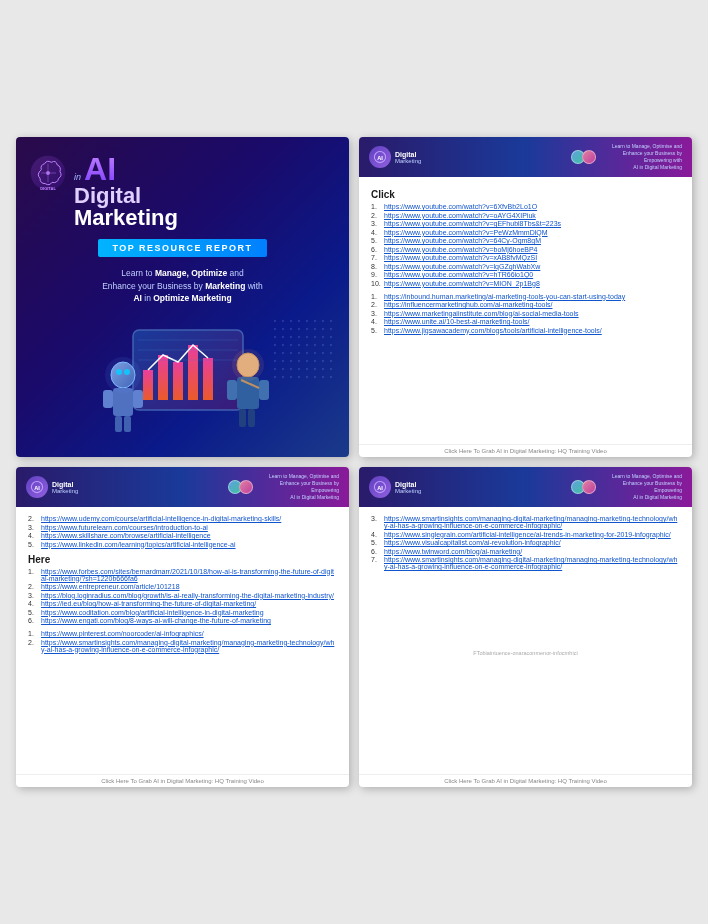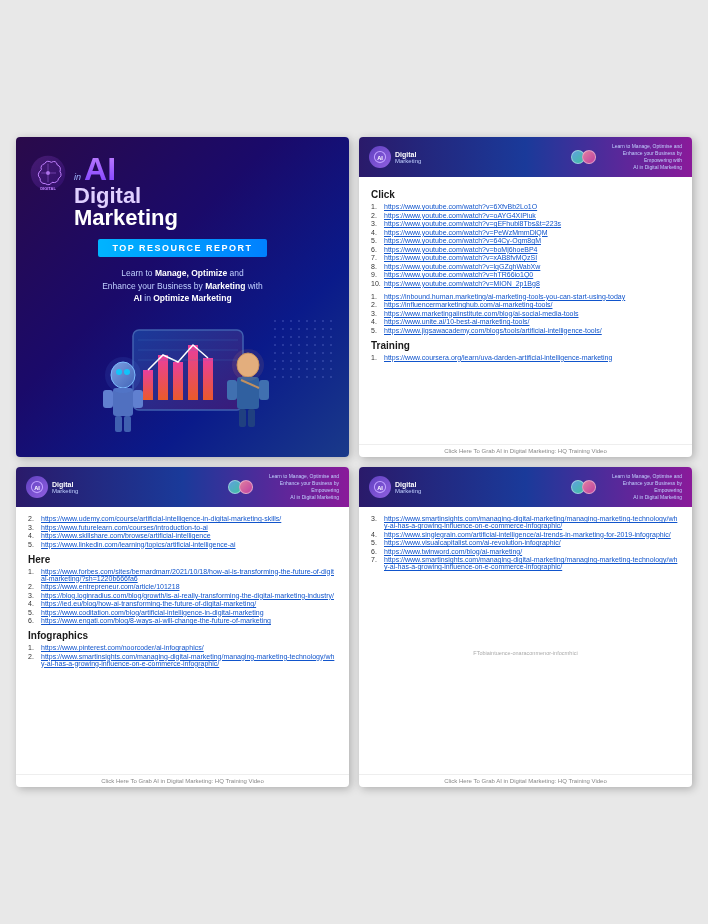"Training" div { html: <div> <div>Training</div> <ol> <li> <span>1.</span> <a>https://www.coursera.org/learn/uva-darden-artificial-intelligence-marketing</a> </li> </ol> </div> -> none }
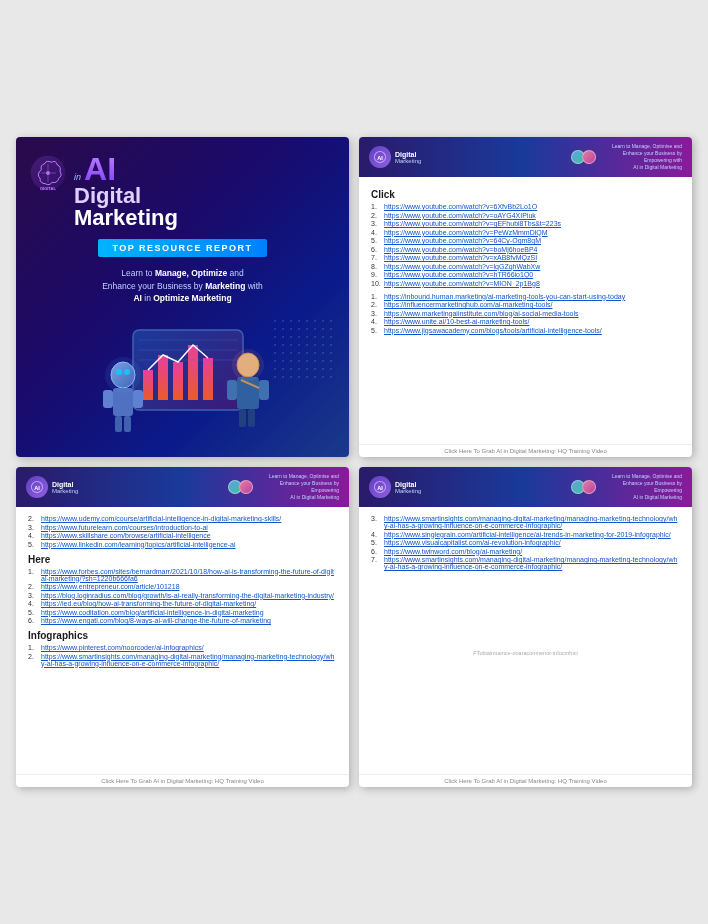"Infographics" div.resource-section-title { html: <div>Infographics</div> -> none }
